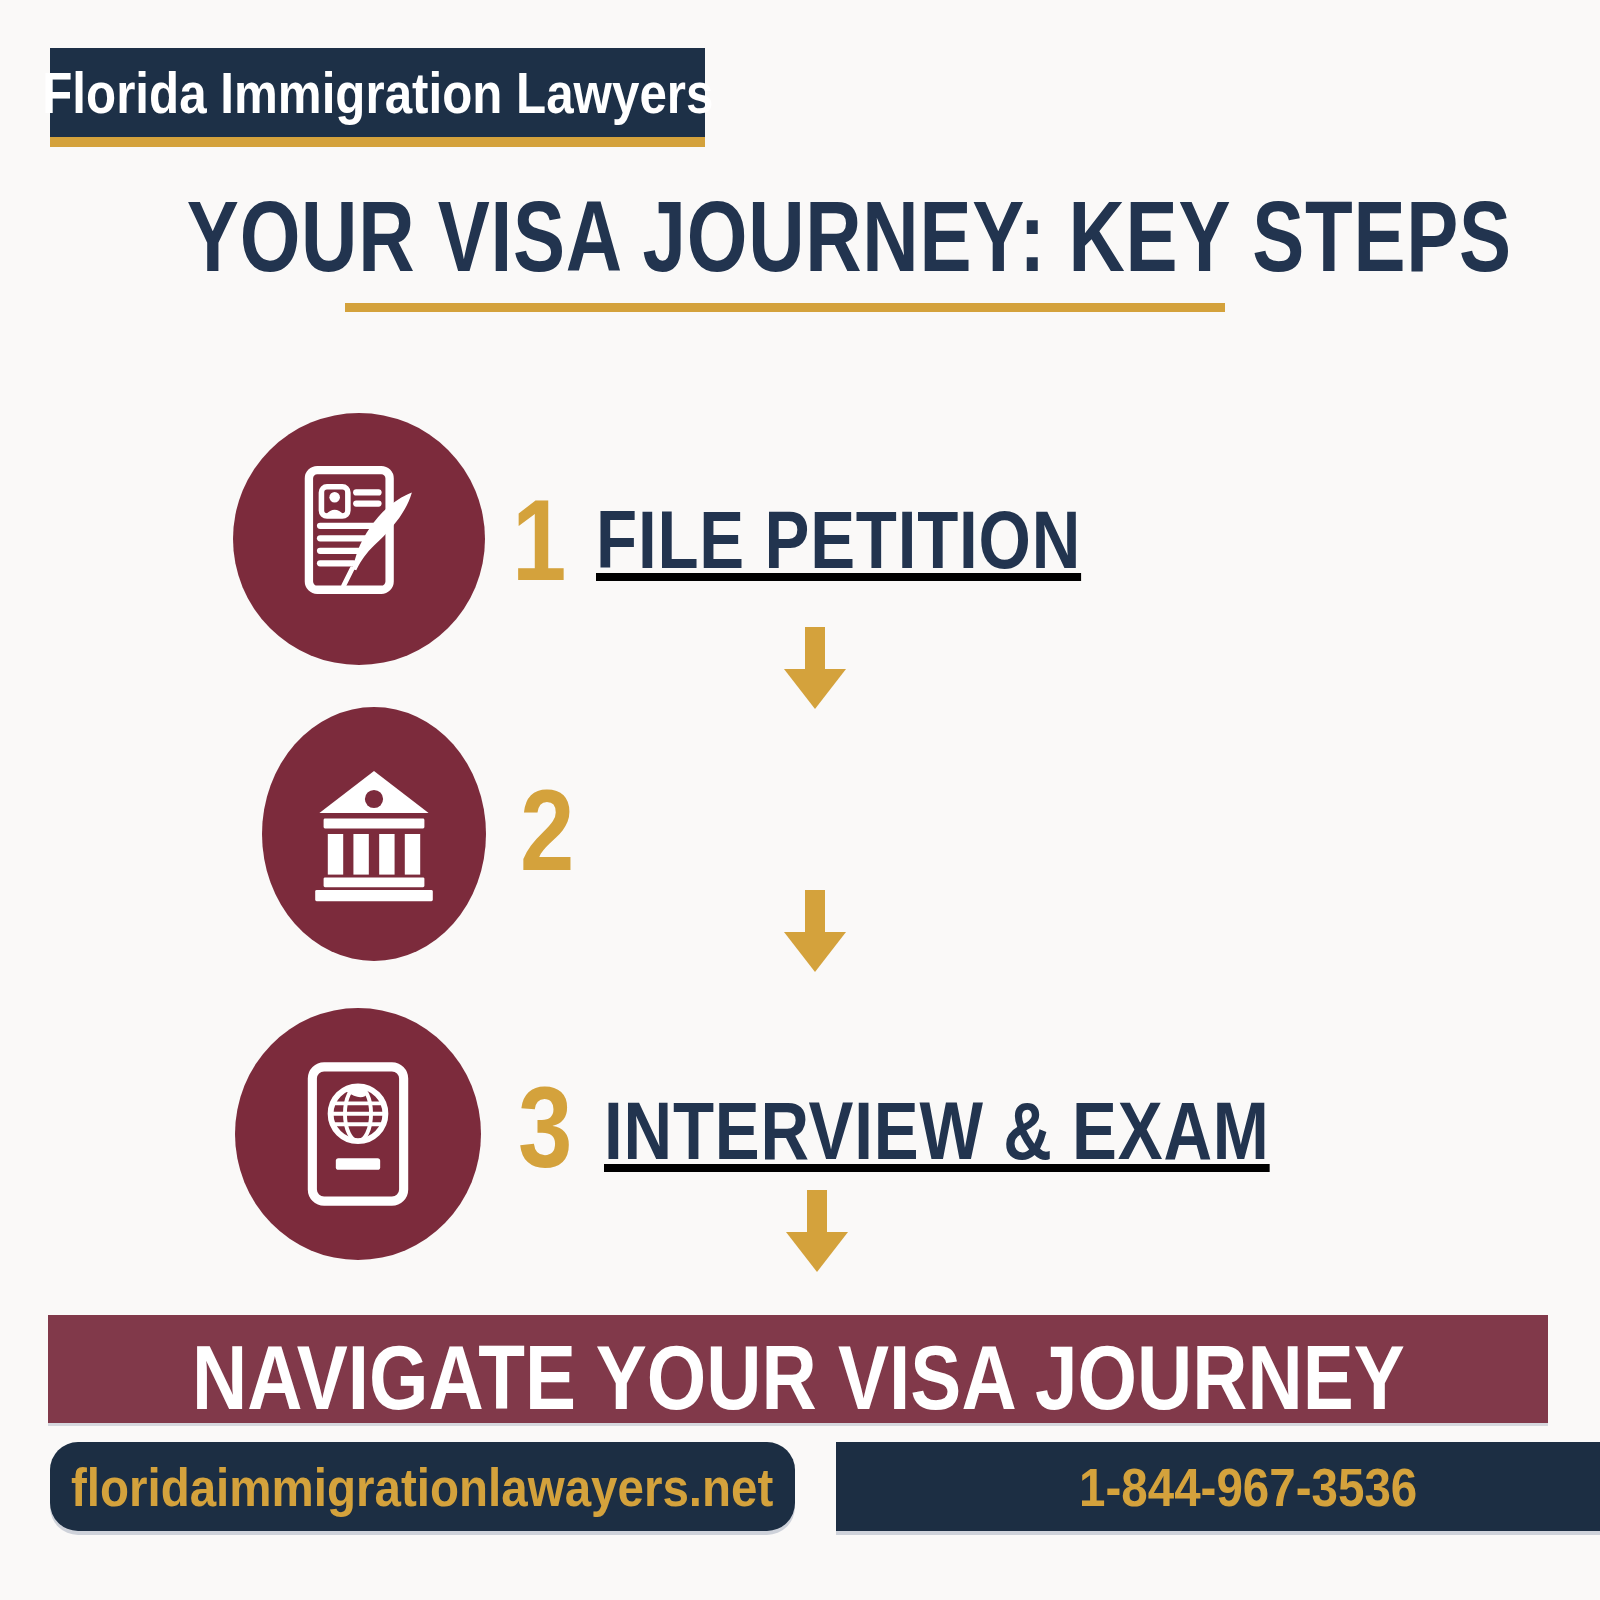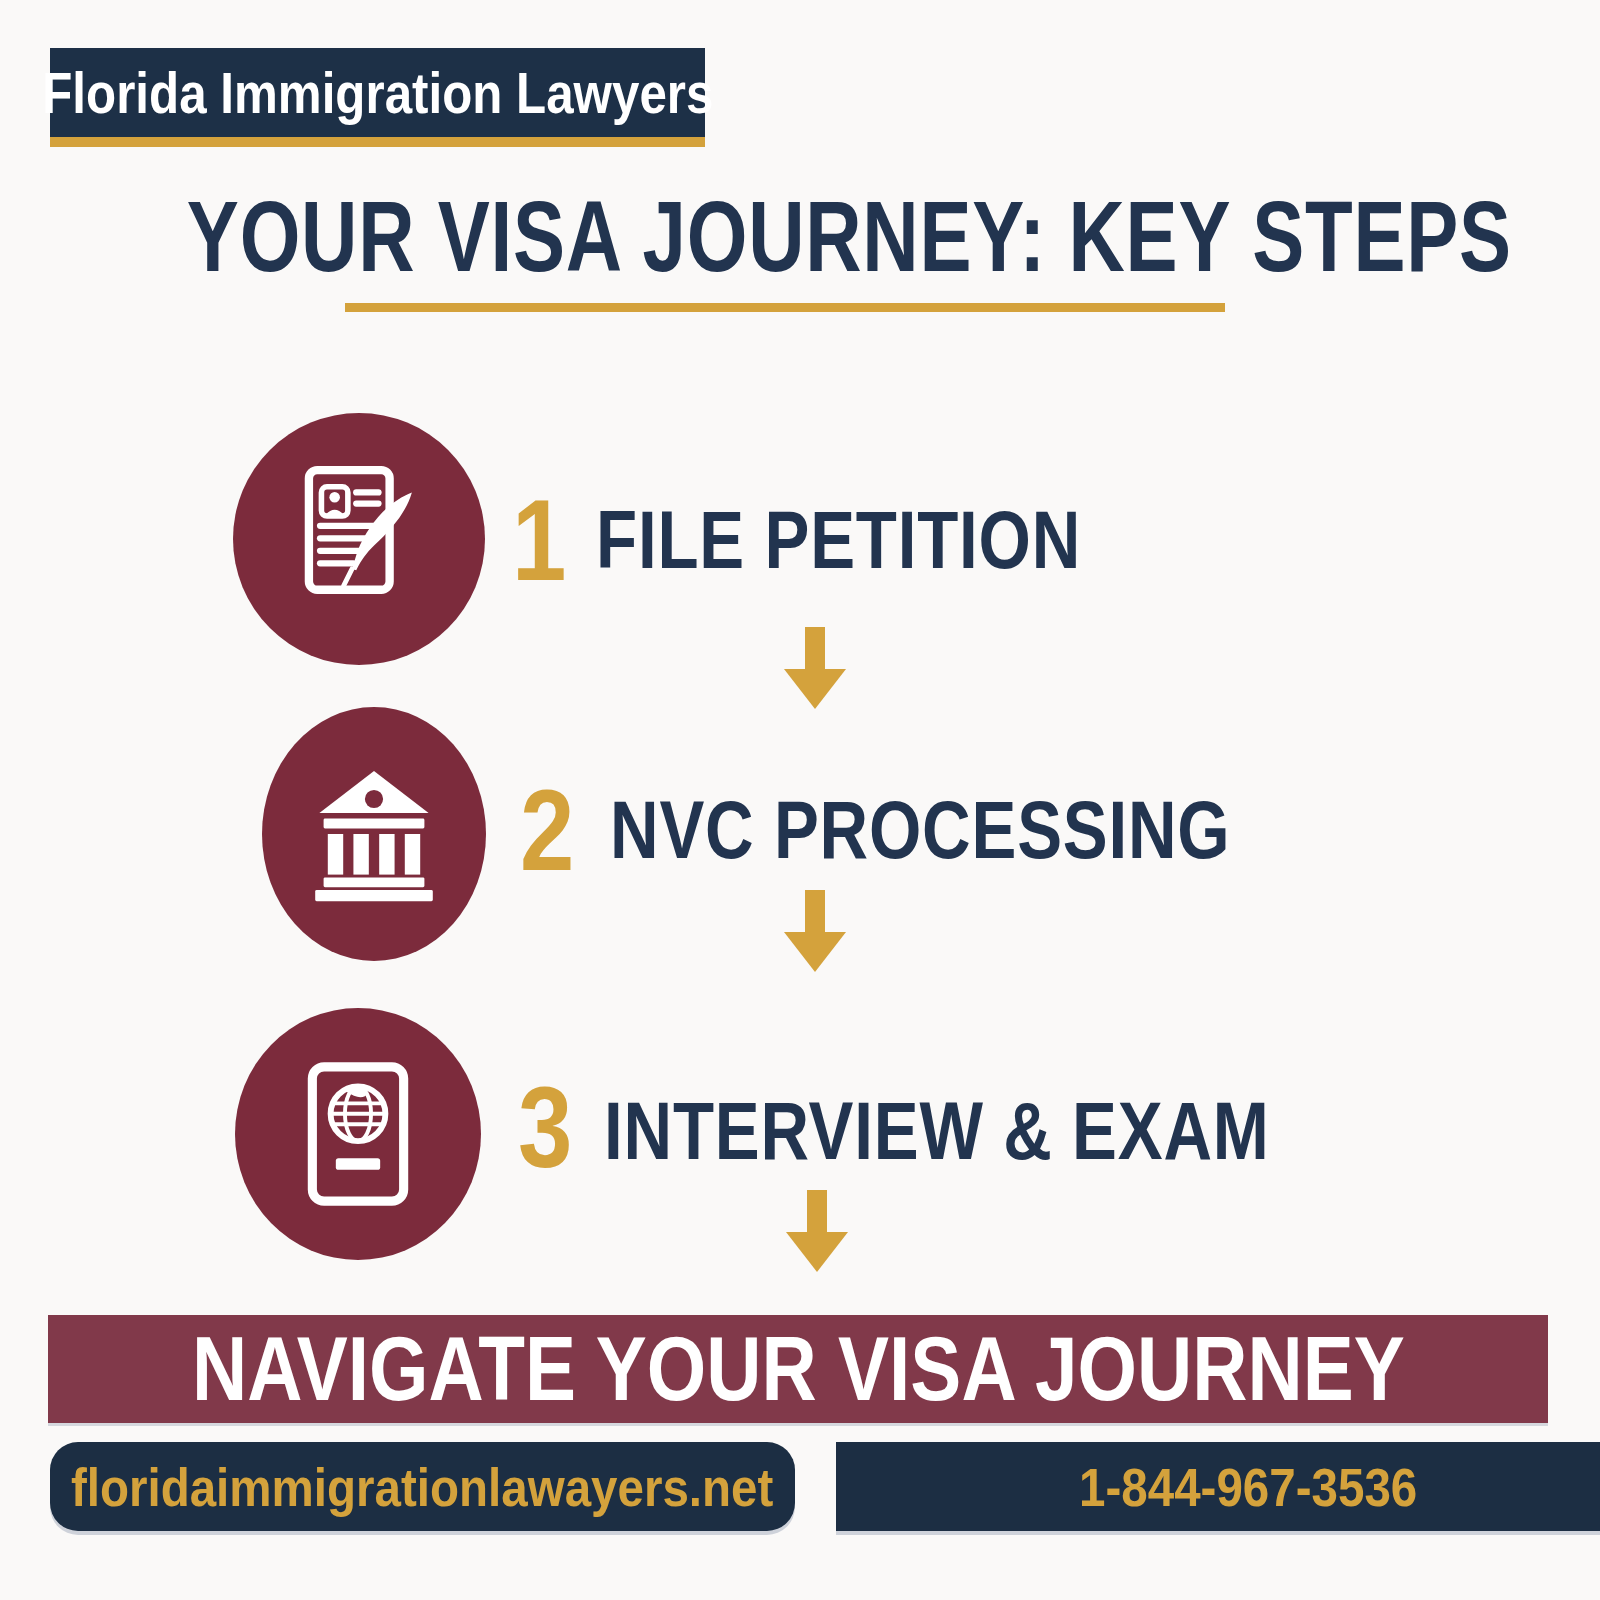"FILE PETITION" .step-label { text-decoration: none -> underline }
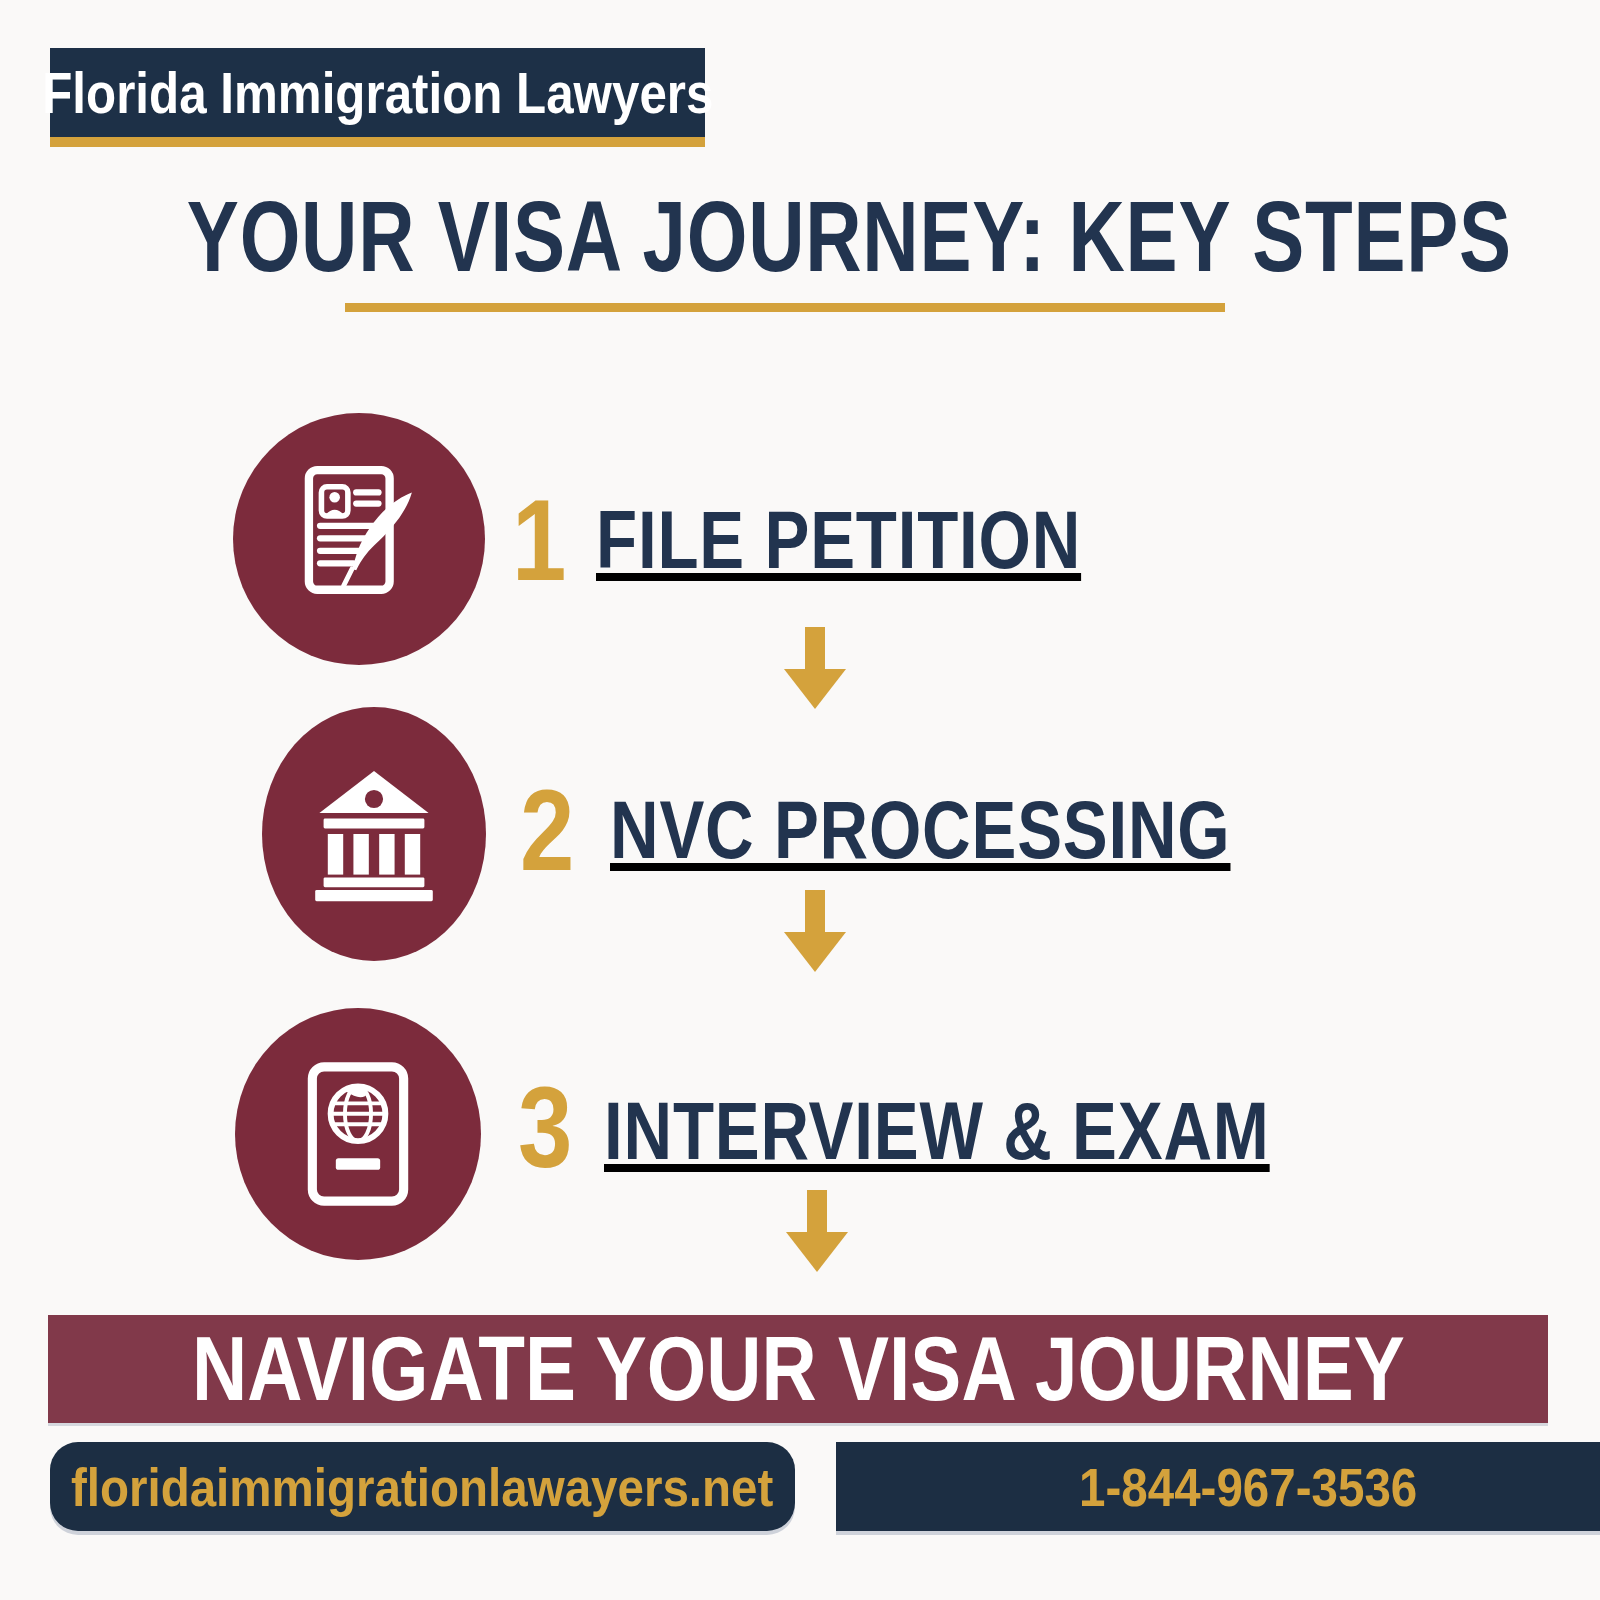"NVC PROCESSING" div.step-label { html: <div> <span>NVC PROCESSING</span> </div> -> none }
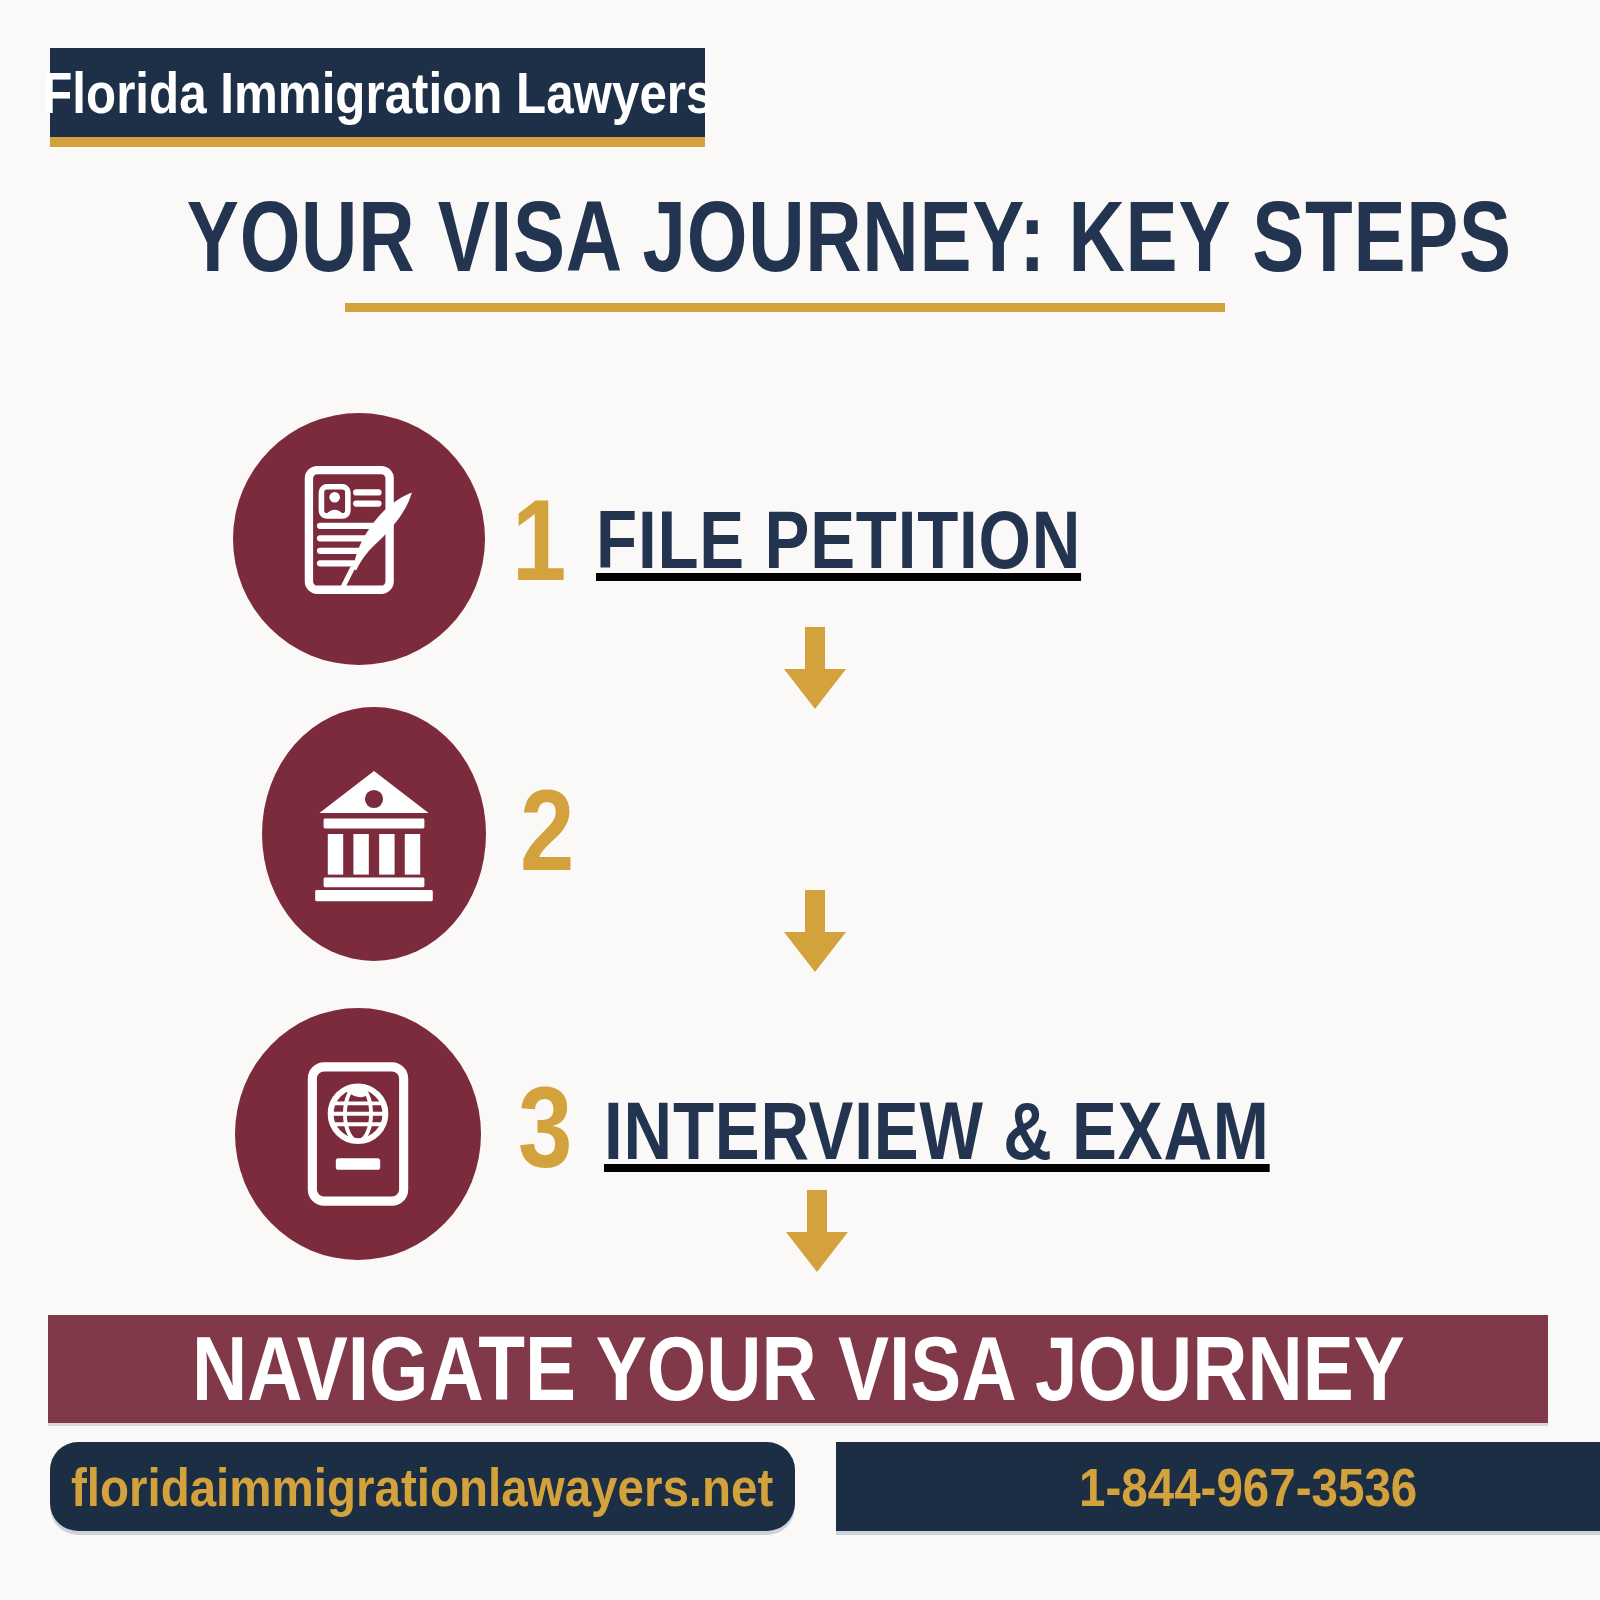"NAVIGATE YOUR VISA JOURNEY" .banner { align-items: center -> flex-end }
